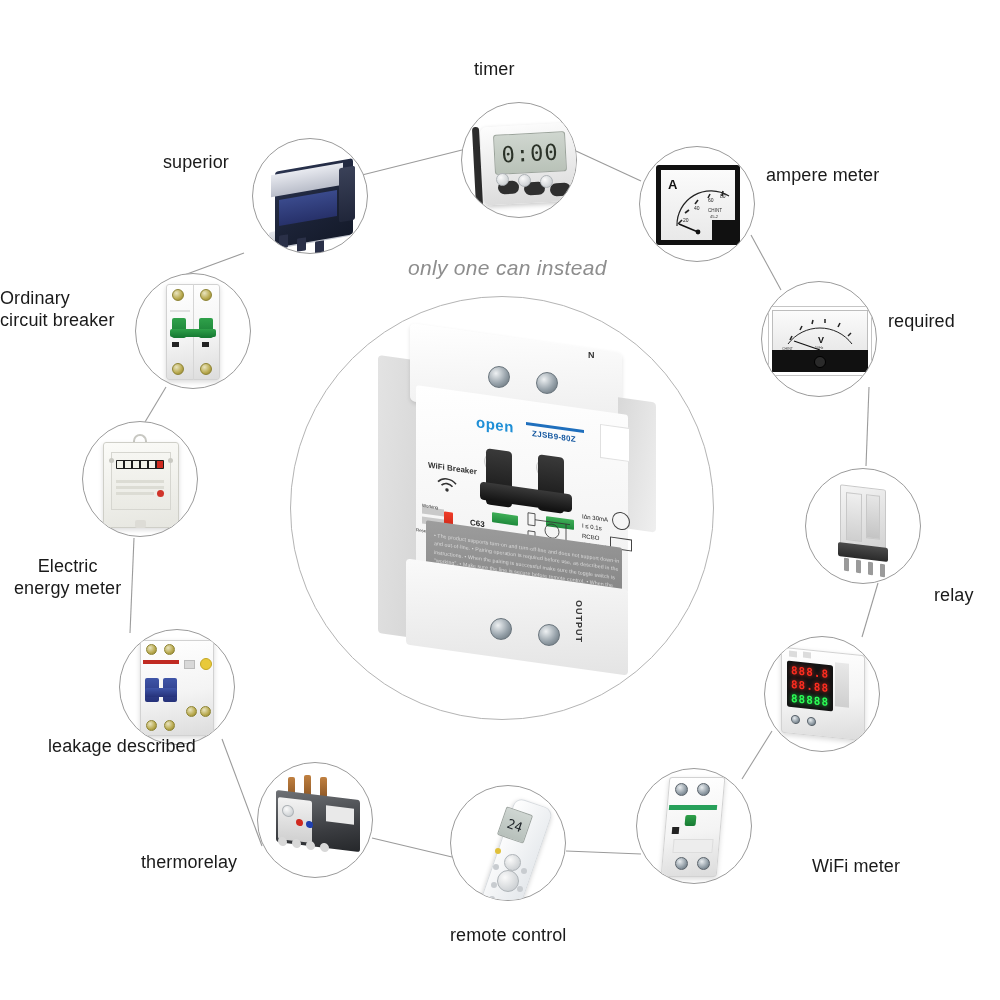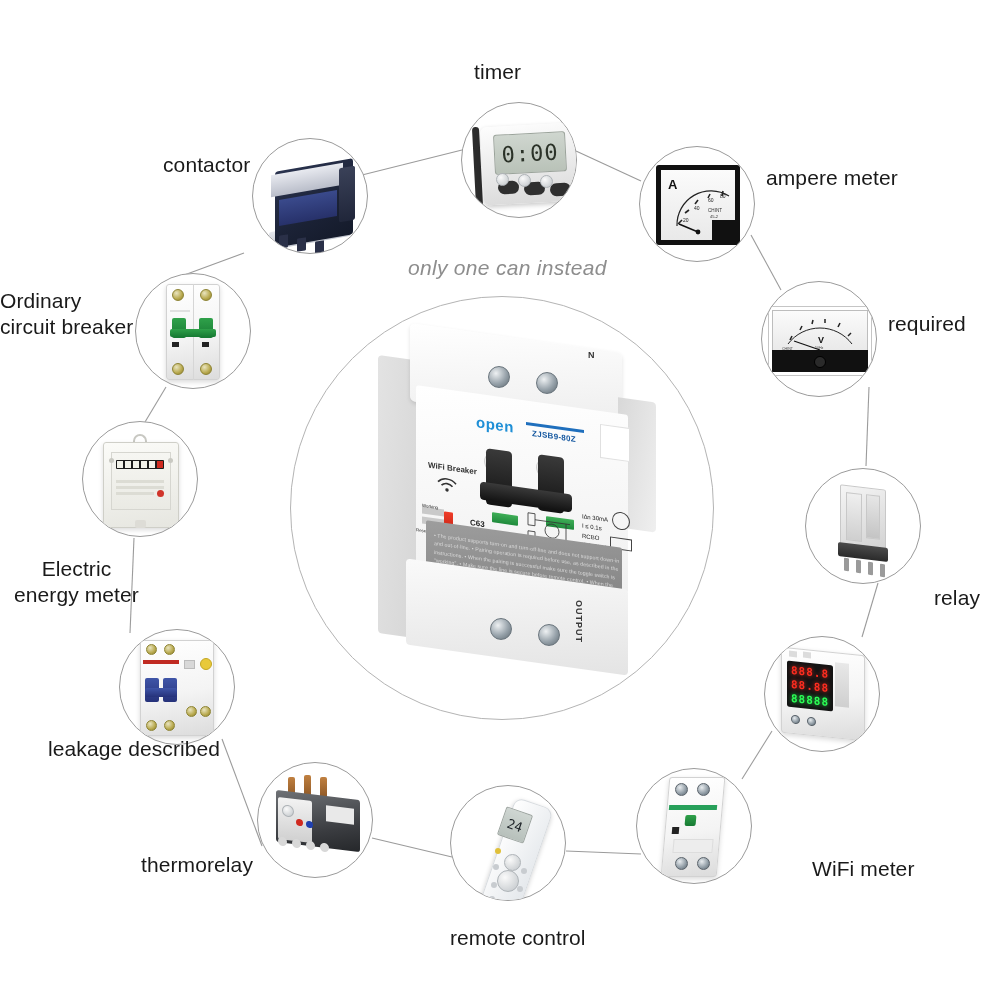"timer" .label { font-size: 21px -> 18px }
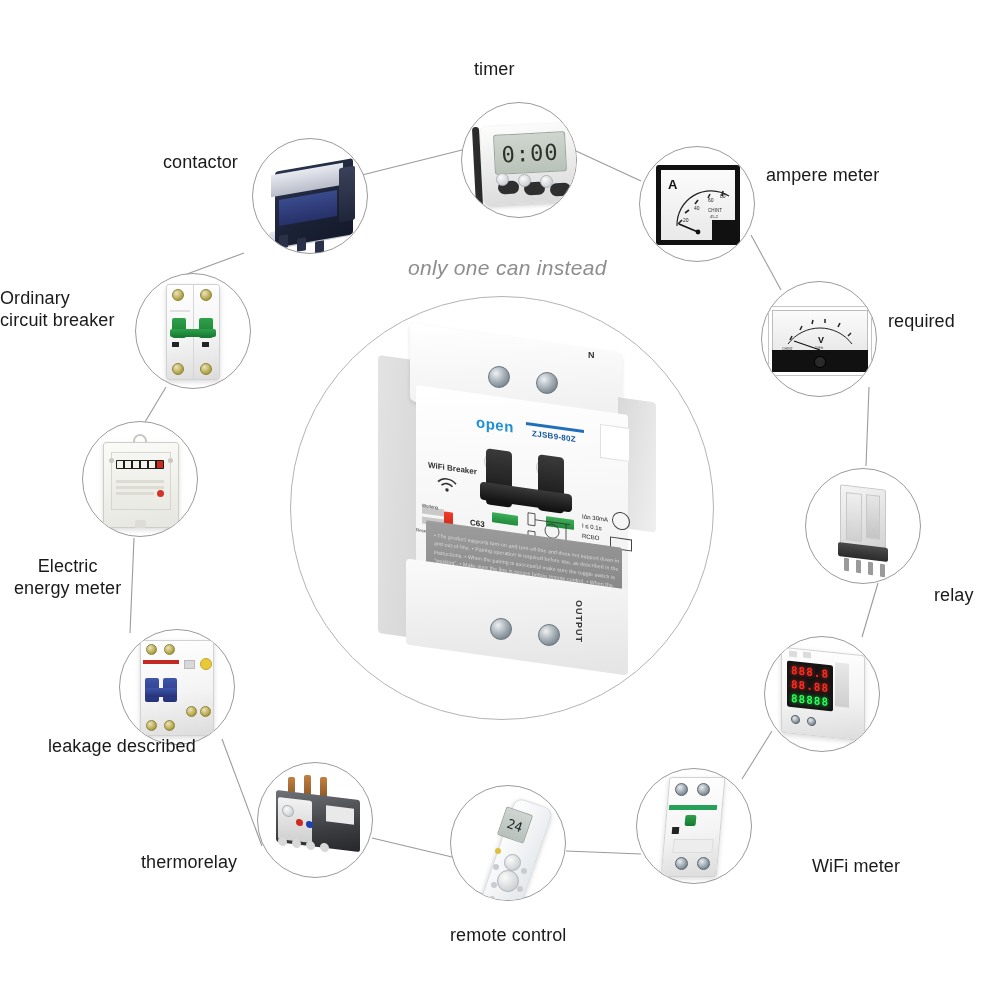"contactor" div.label { text: contactor -> superior }
